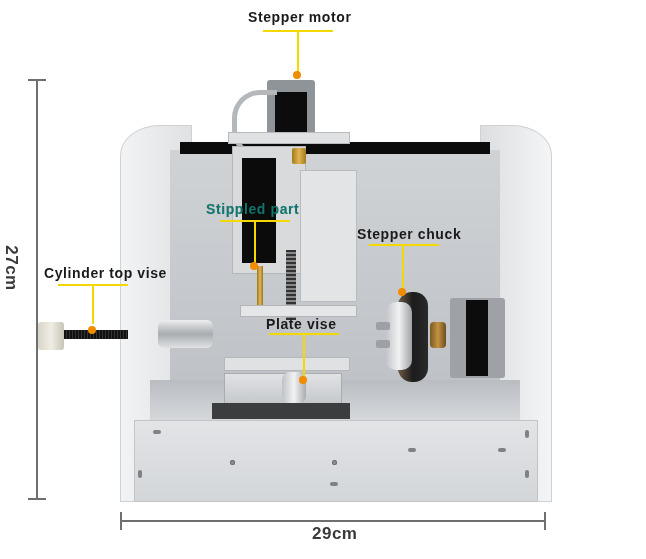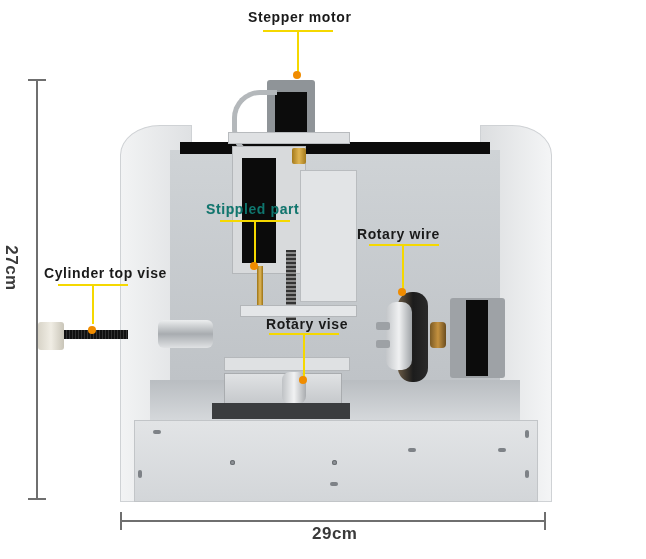"Rotary wire" div.lbl { text: Rotary wire -> Stepper chuck }
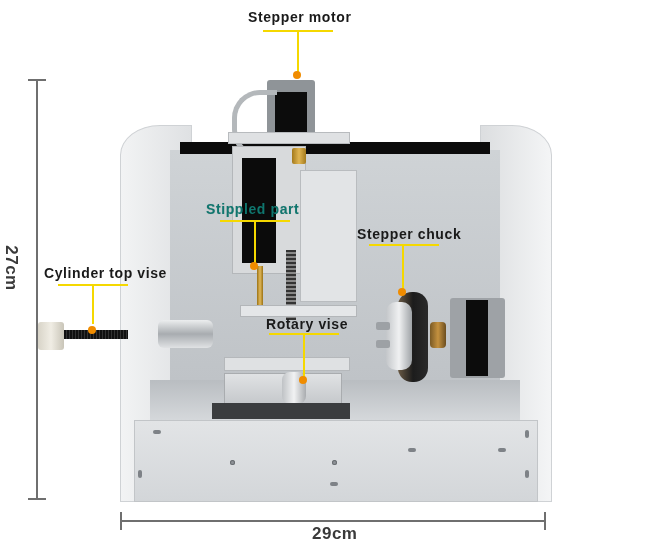"Rotary vise" div.lbl { text: Rotary -> Plate }
